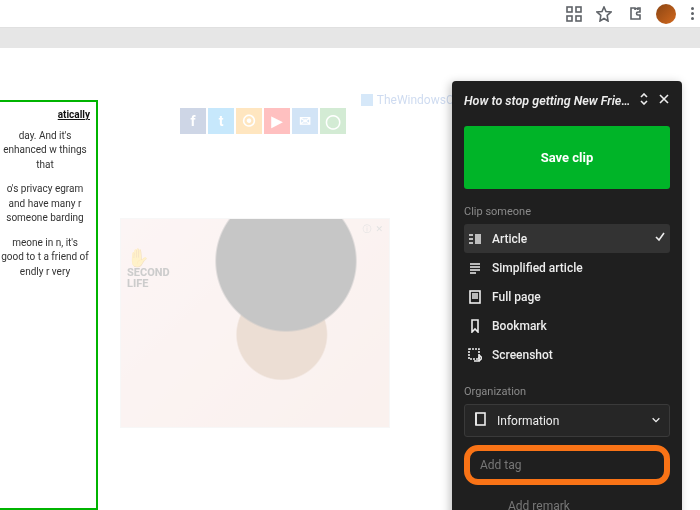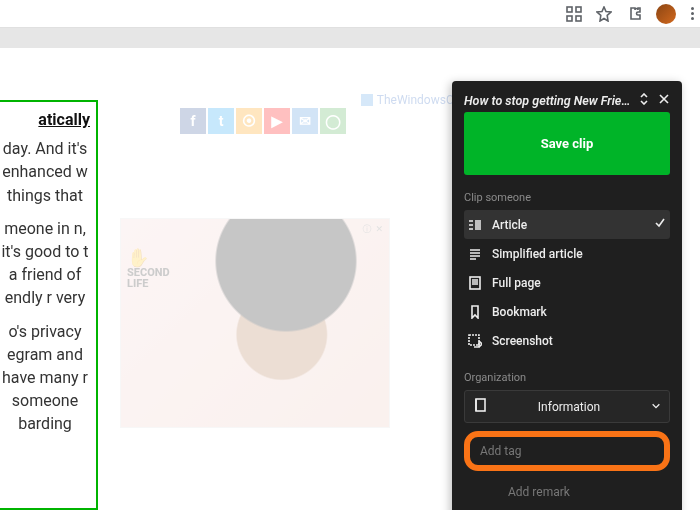"How to stop getting New" .panel .titlebar { margin-bottom: 4px -> 18px }
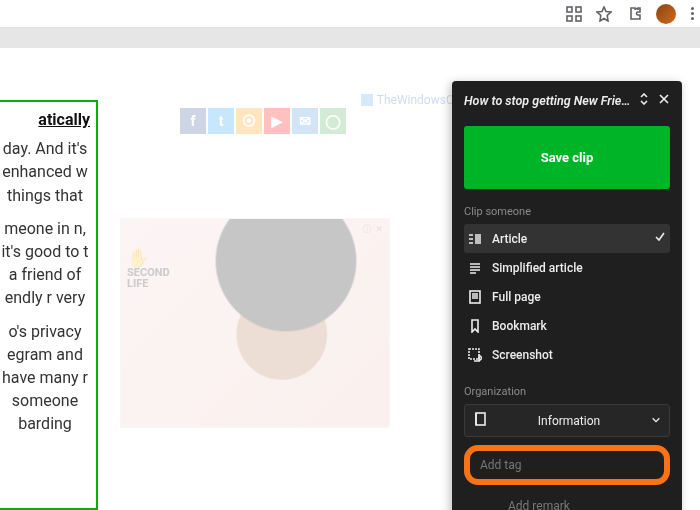"atically" .article-box { font-size: 16px -> 10px }
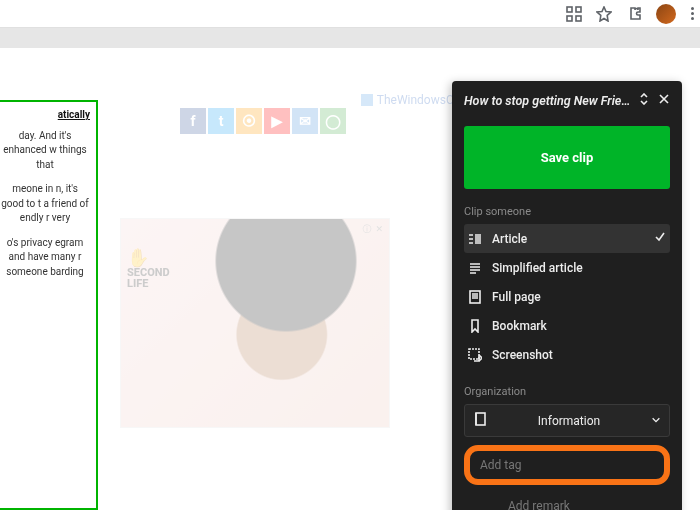"meone in n, it's good" p { order: before "o's privacy egram and have" -> after "o's privacy egram and have" }
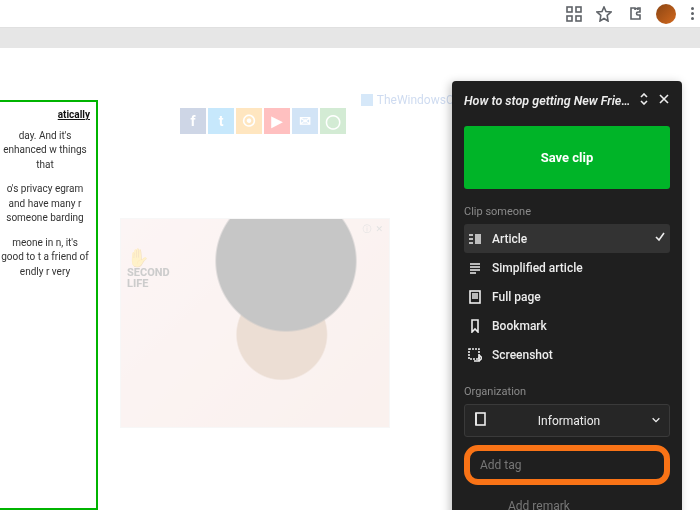"Information" .org .select { text-align: center -> none }
